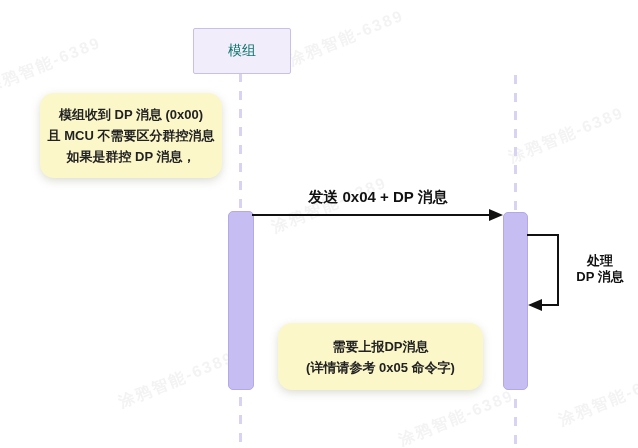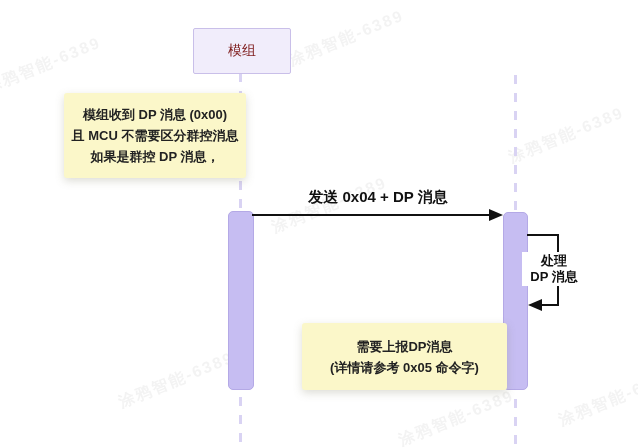"模组" .actor-box { color: #7f1d1d -> #0f766e }
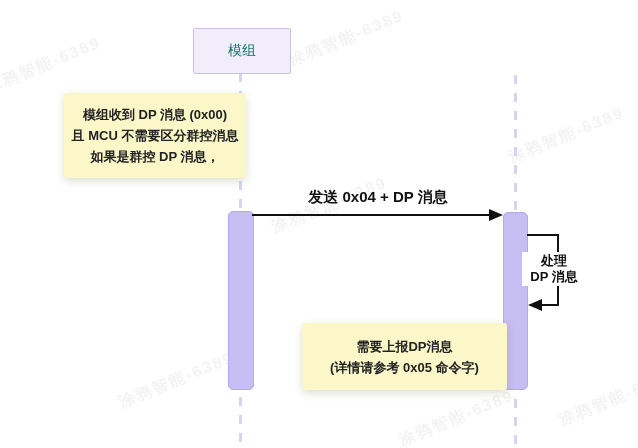"模组收到 DP 消息 (0x00)" .note { border-radius: 3px -> 14px; margin-left: 24px -> none }
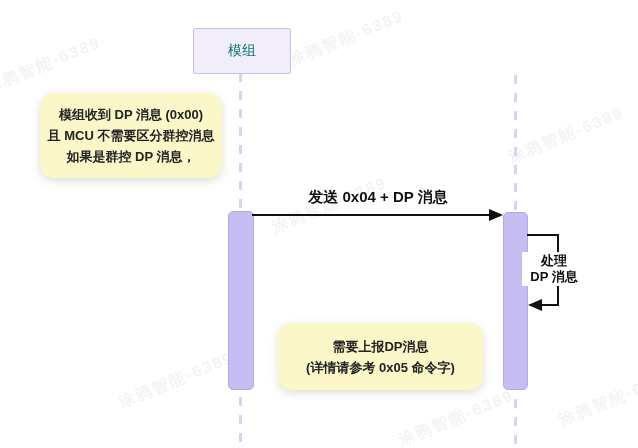"处理" .self-label { margin-left: none -> 46px }
